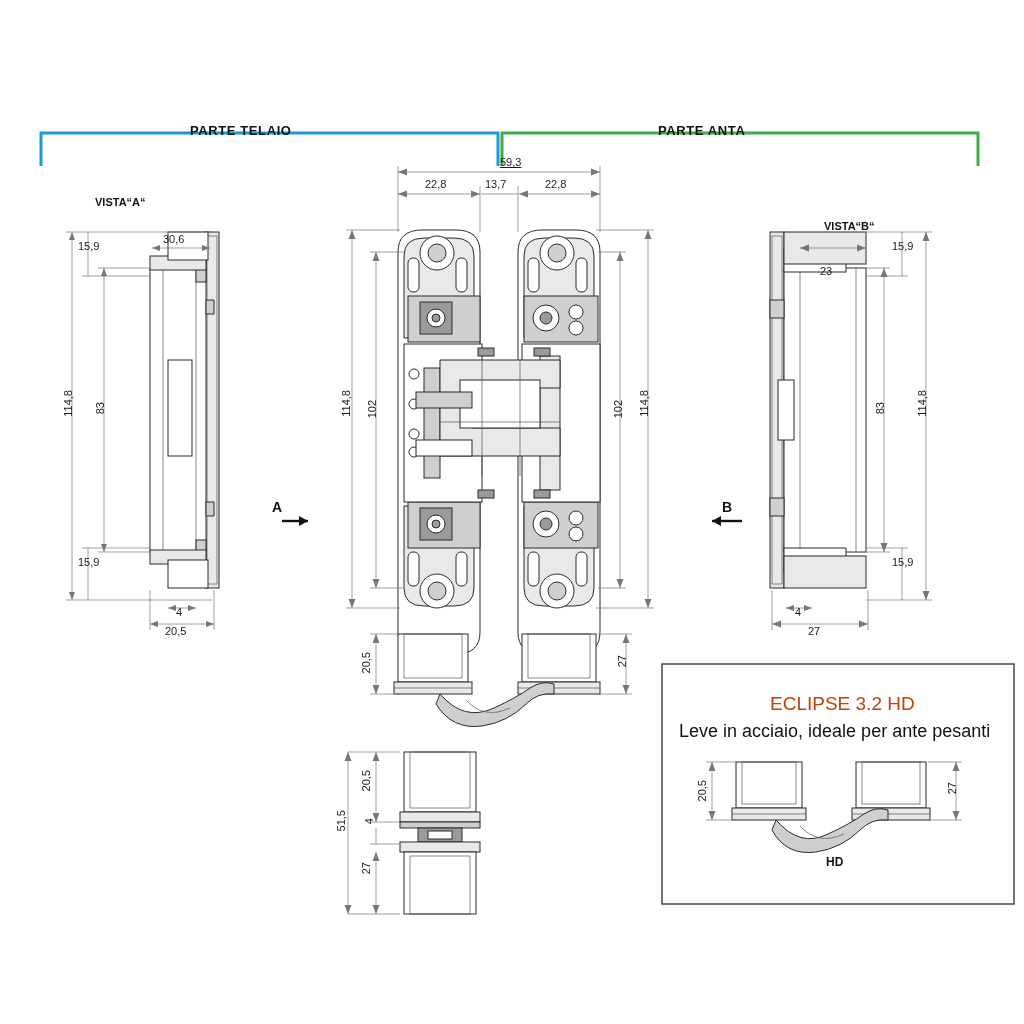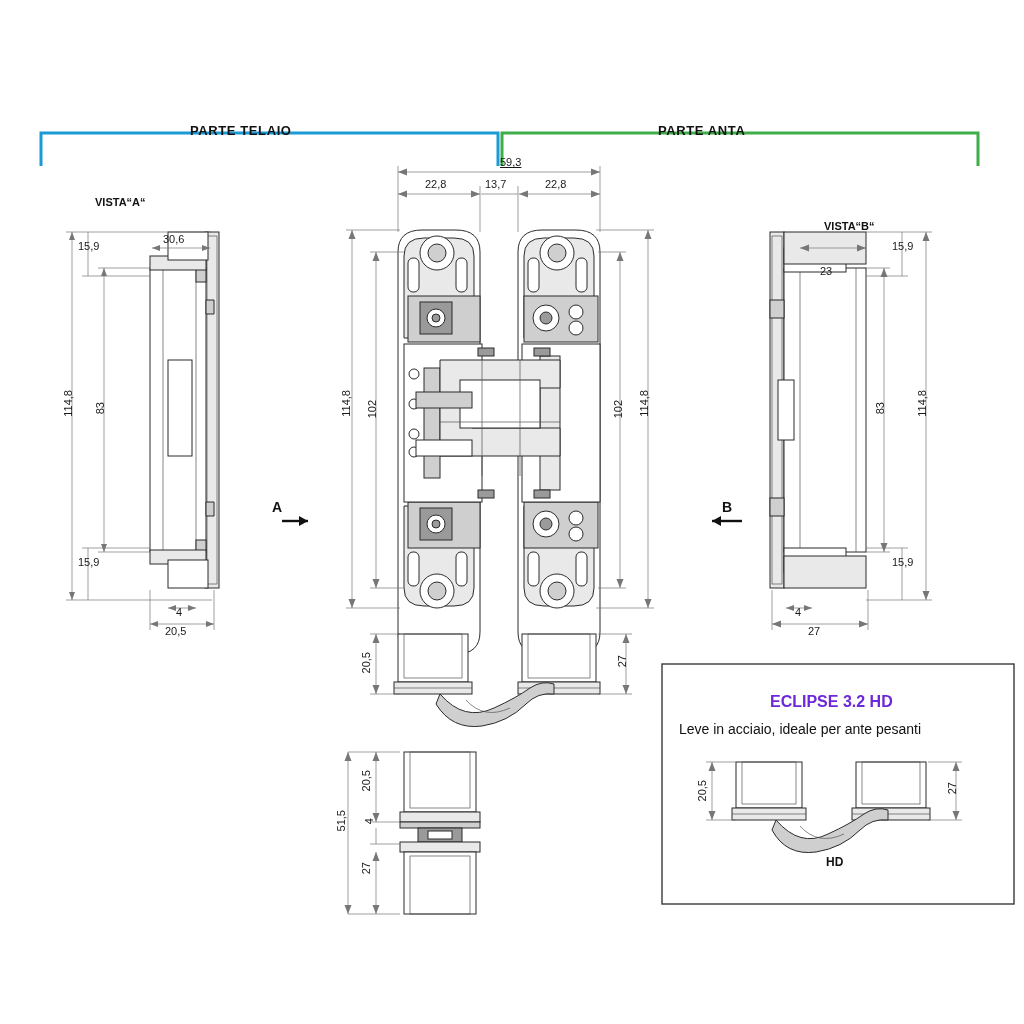"ECLIPSE 3.2 HD" .eclipse-title { color: #6d28d9 -> #c2410c; font-size: 16px -> 19px; font-weight: bold -> normal }
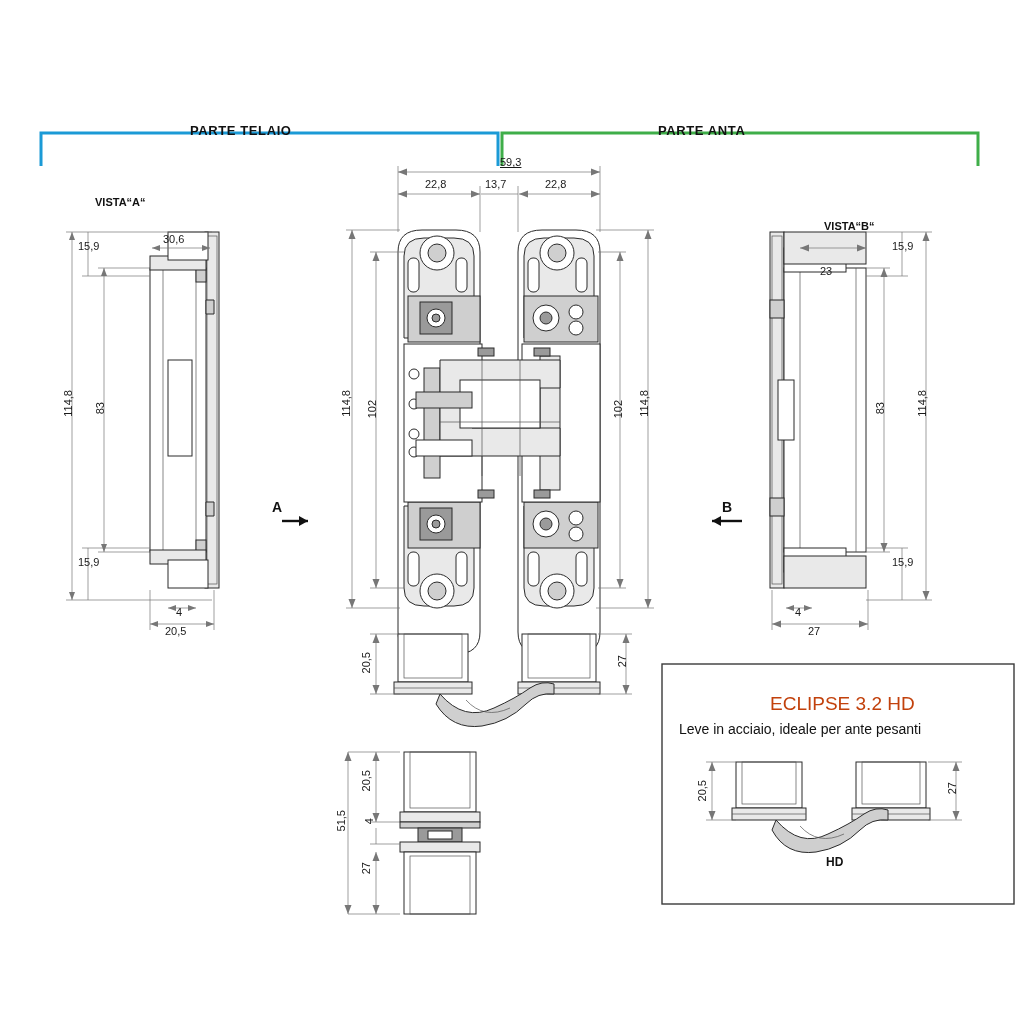"Leve in acciaio, ideale per" .eclipse-sub { font-size: 14px -> 18px }
